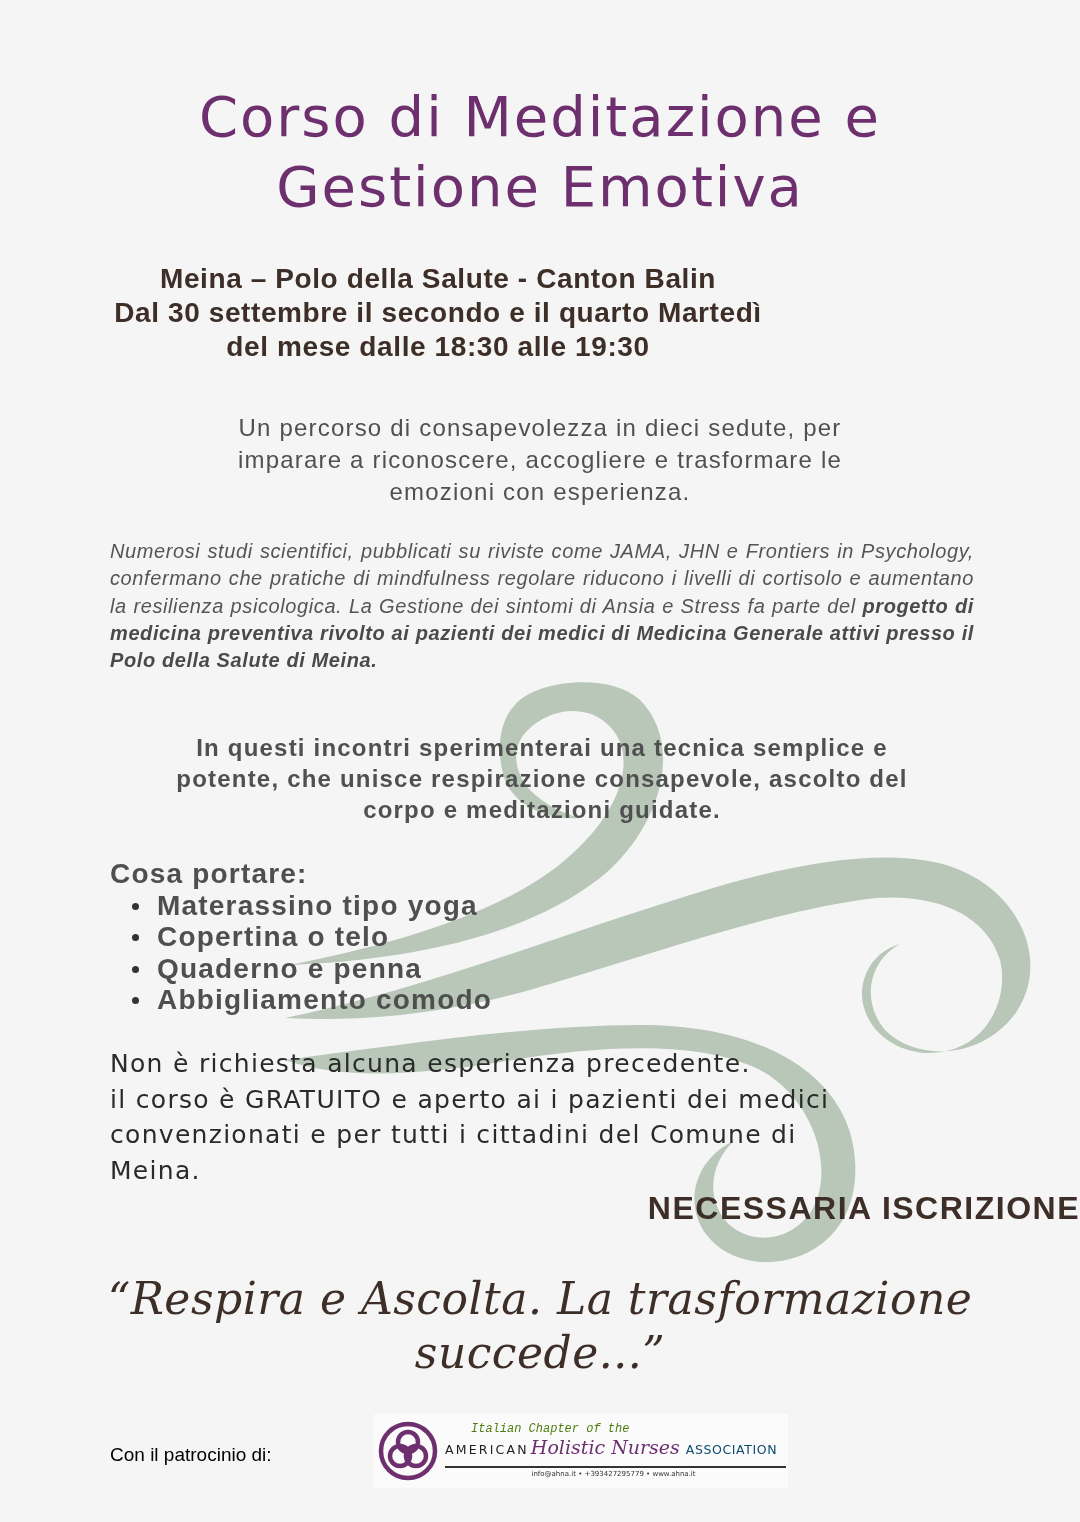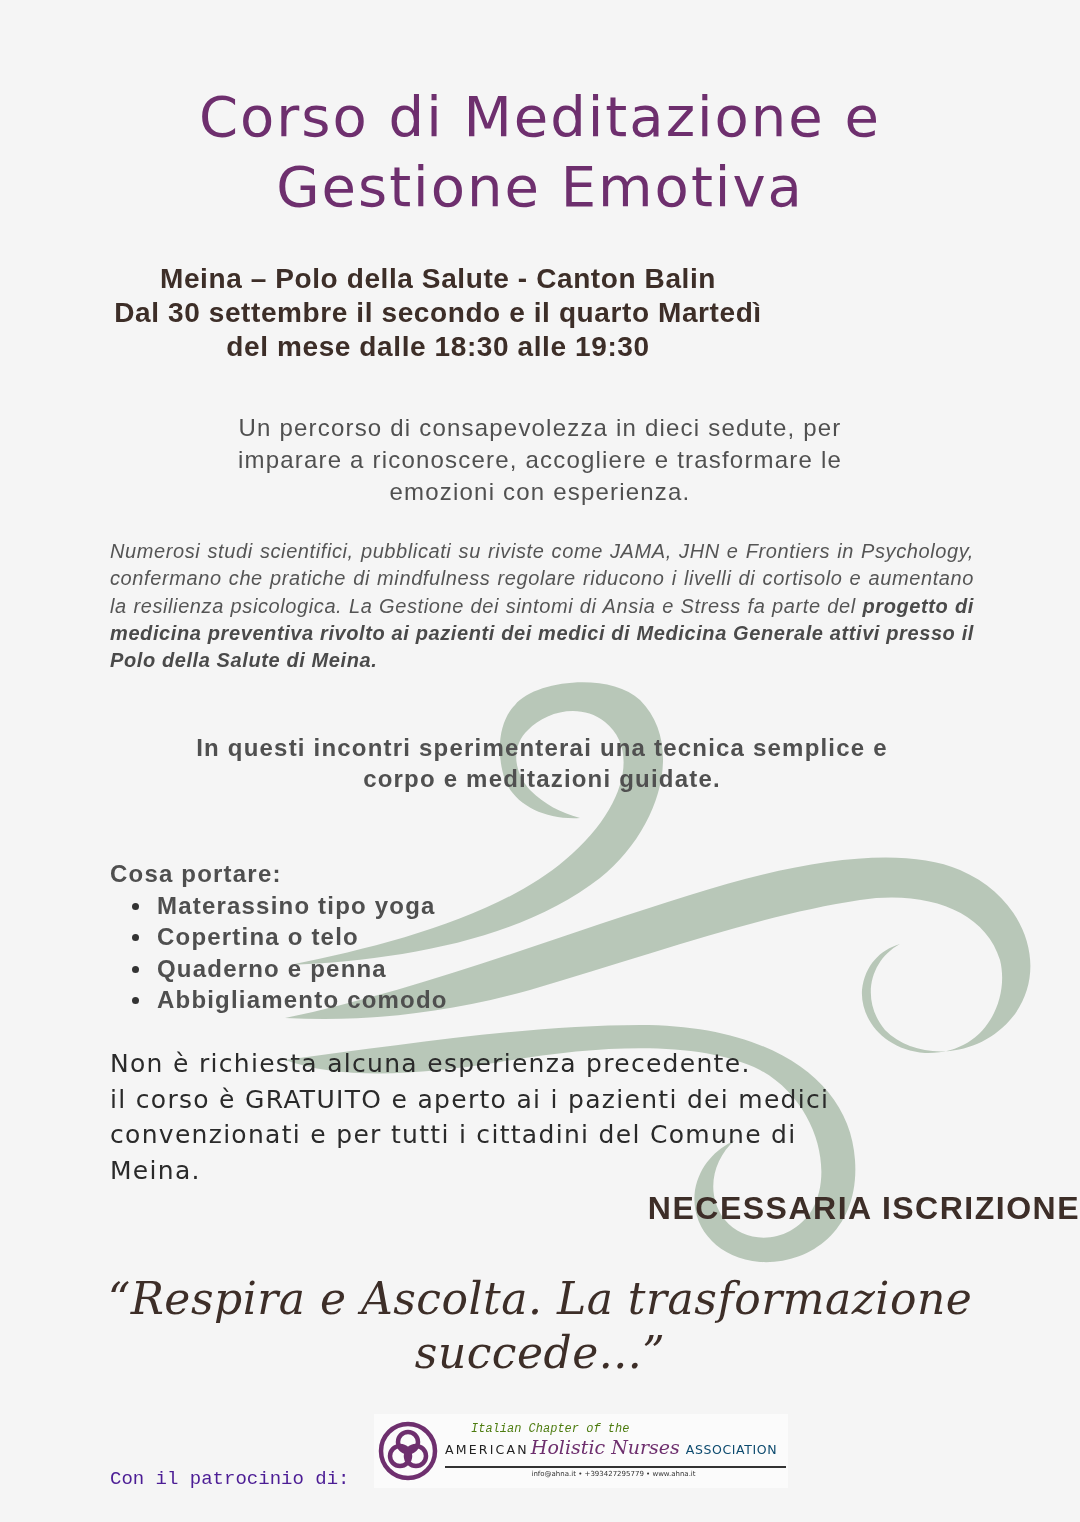"potente, che unisce respirazione" div { html: none -> <div>potente, che unisce respirazione consapevole, ascolto del</div> }
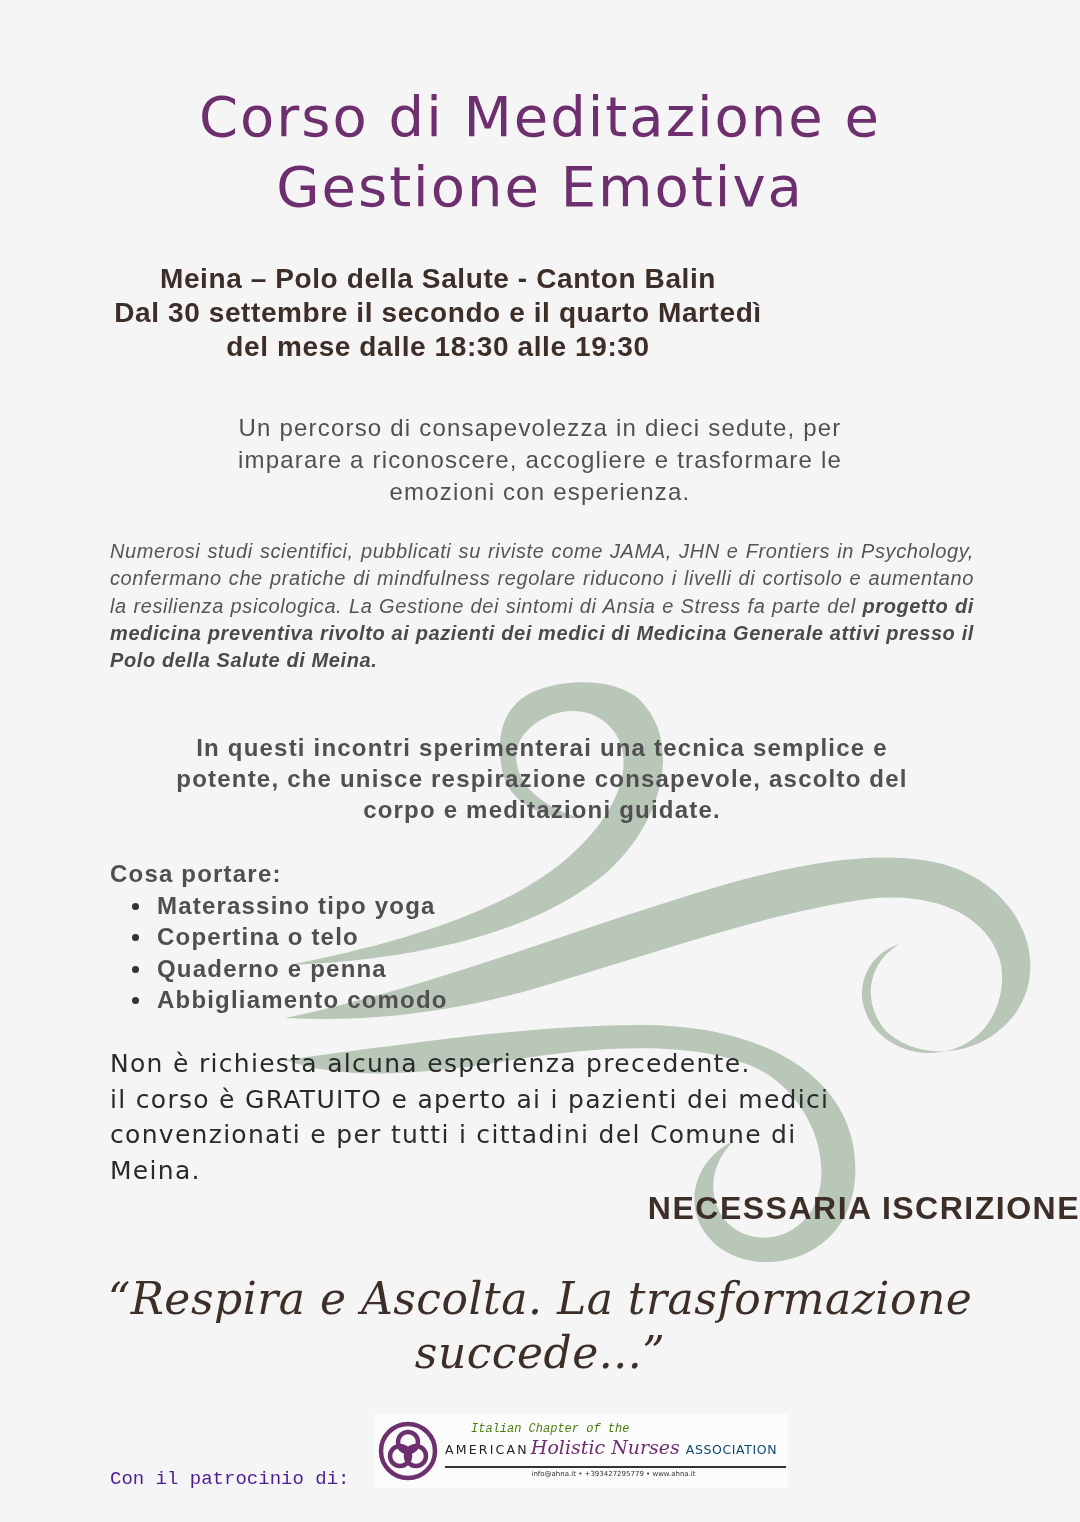"Cosa portare:" .bring { font-size: 24px -> 28px }
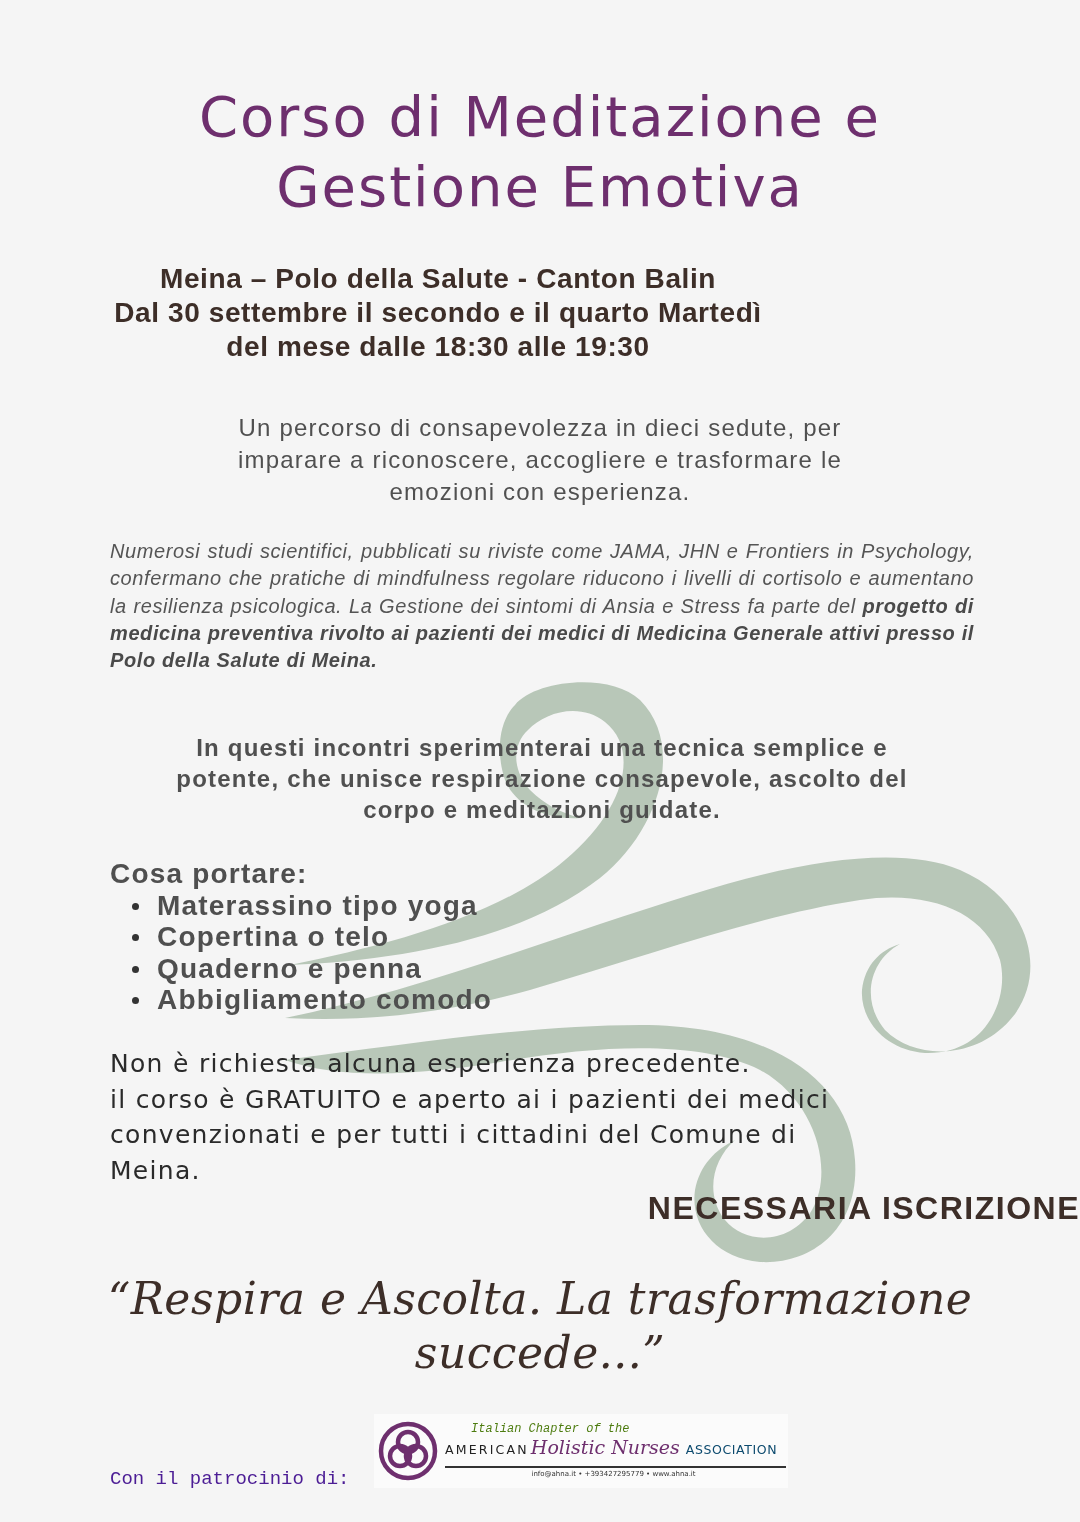"Con il patrocinio di:" .patronage-label { color: #4c1d95 -> #000000; font-family: Liberation Mono, monospace -> Liberation Sans, sans-serif; margin-top: 24px -> none }
